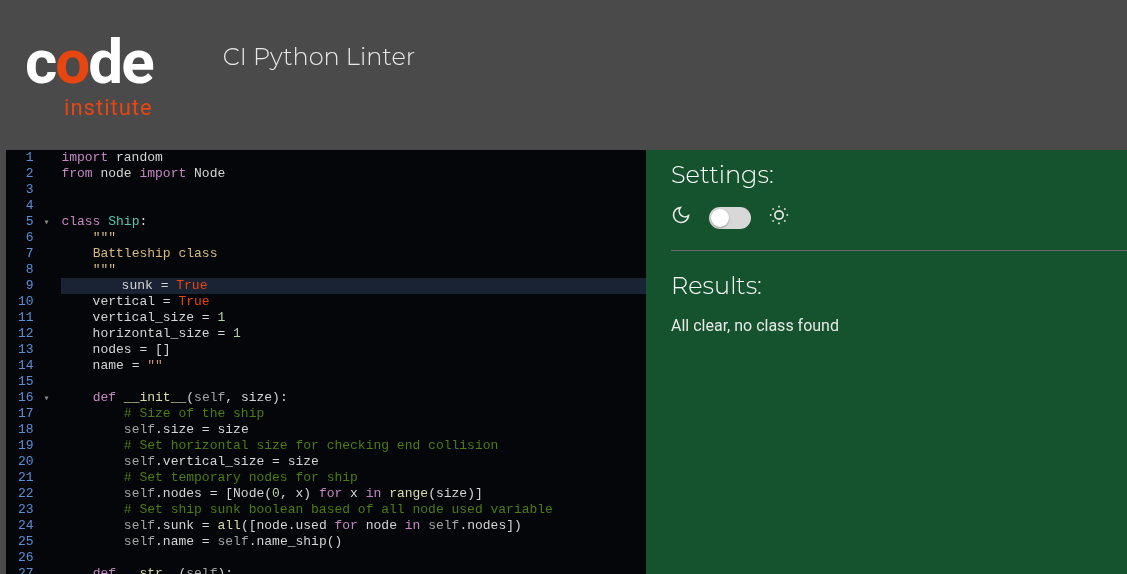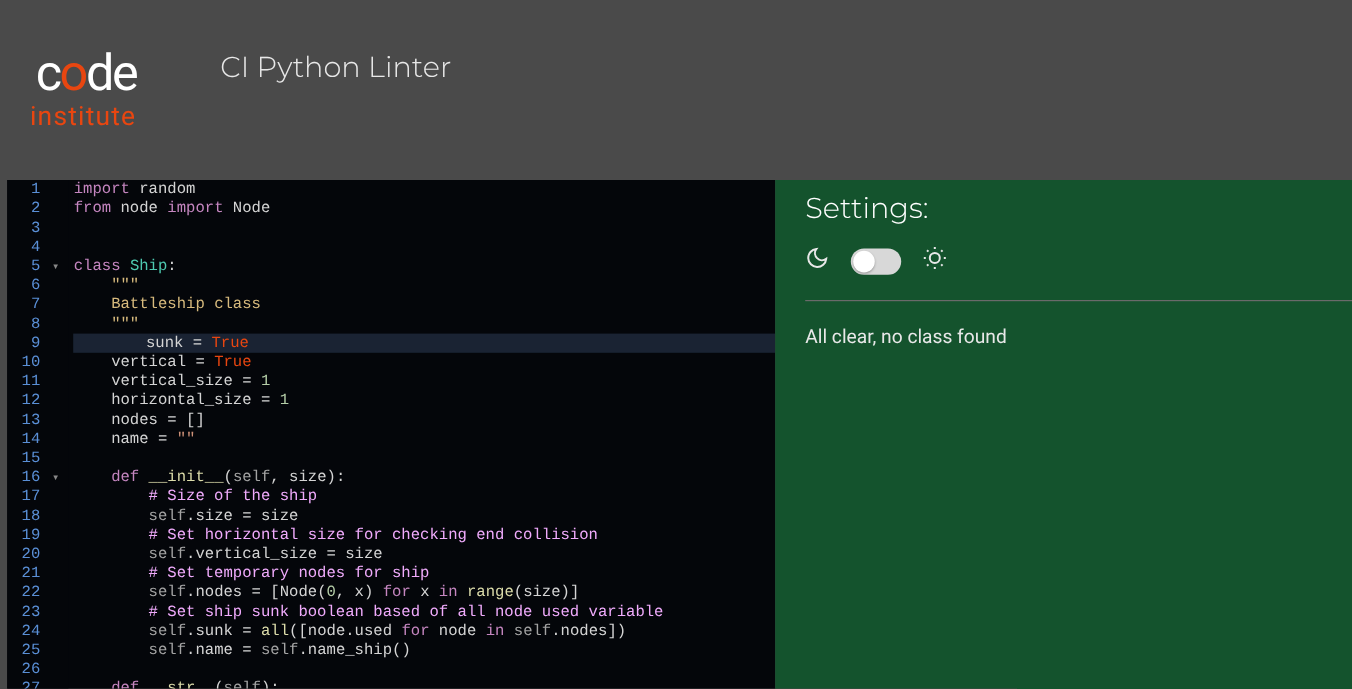"code" .logo-main { font-size: 42px -> 62px; font-weight: 400 -> 700 }
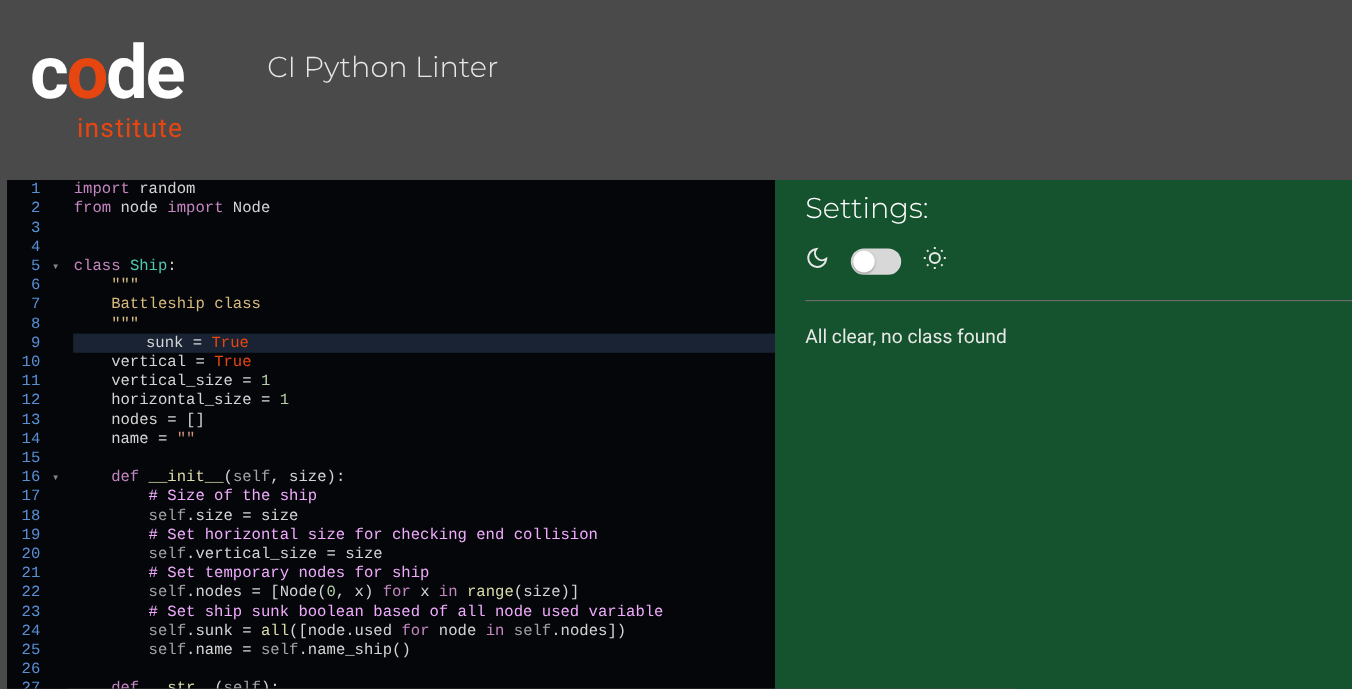"Results:" h2 { html: none -> <h2>Results:</h2> }
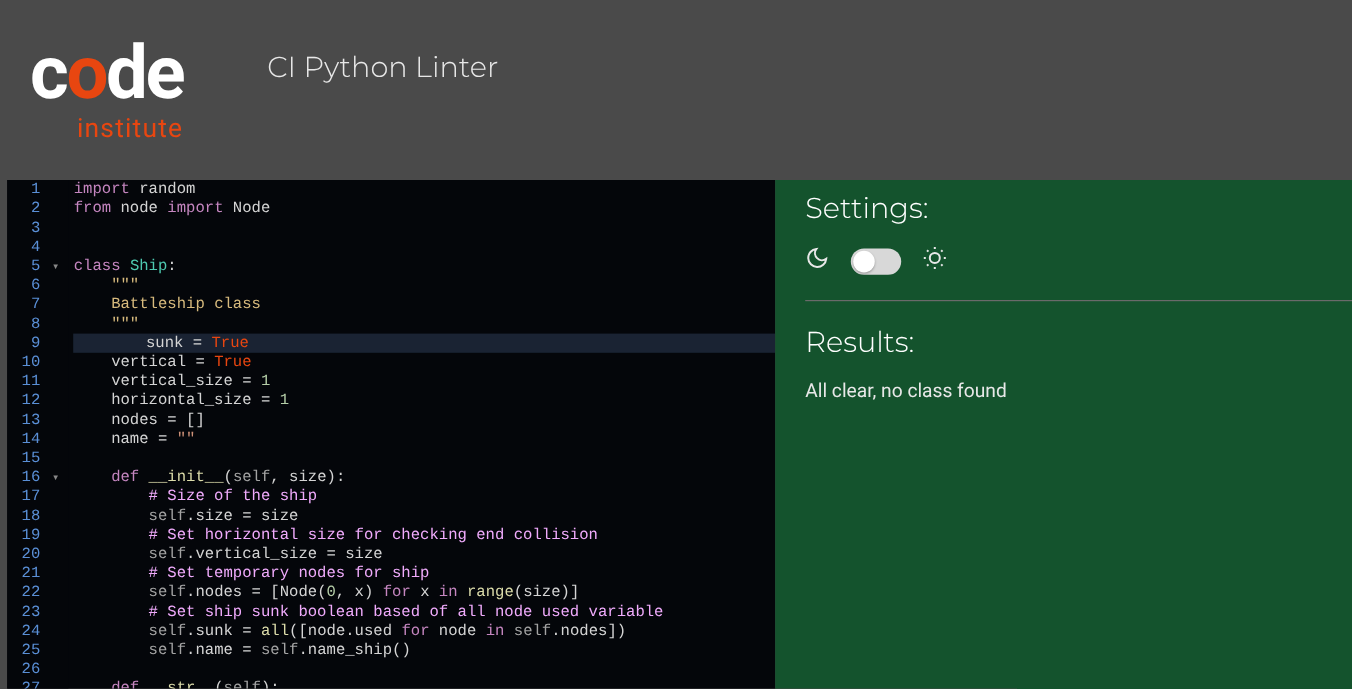"# Size of the ship" .tok-cmt { color: #f0abfc -> #4d7c0f }
